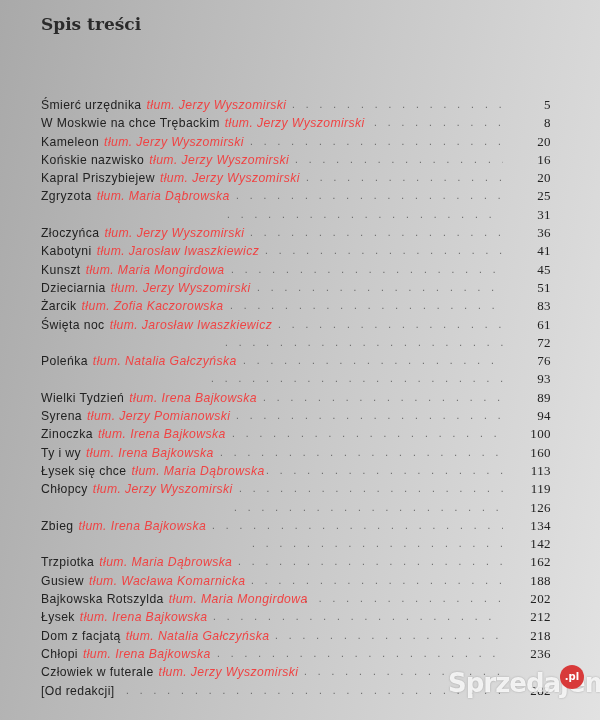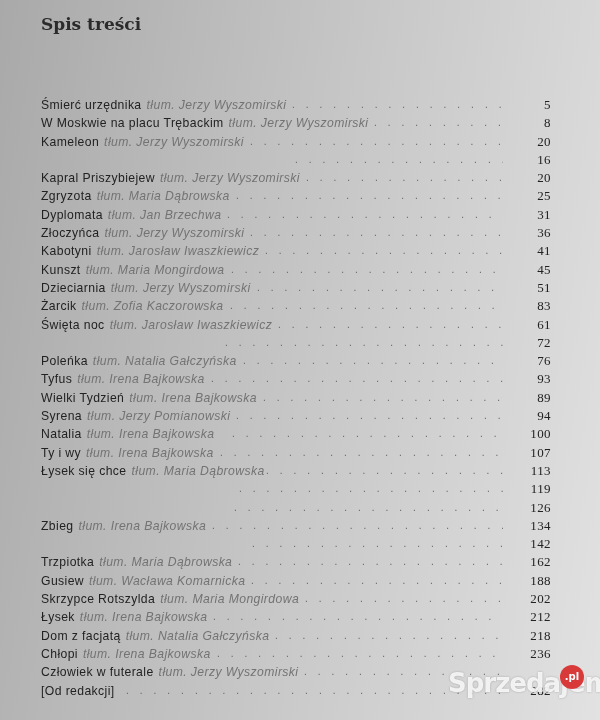"tłum. Jerzy Wyszomirski" .row .tr { color: #737373 -> #ef4444 }
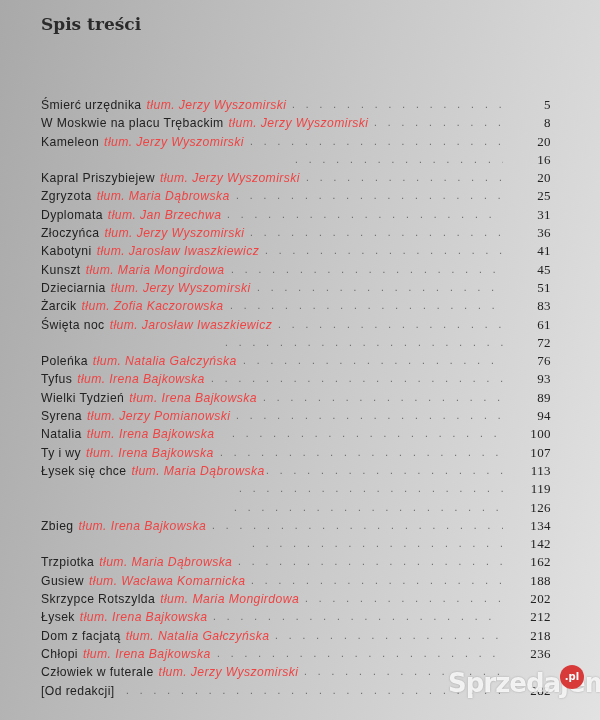"W Moskwie na placu Trębackim" span.t { text: placu -> chce }
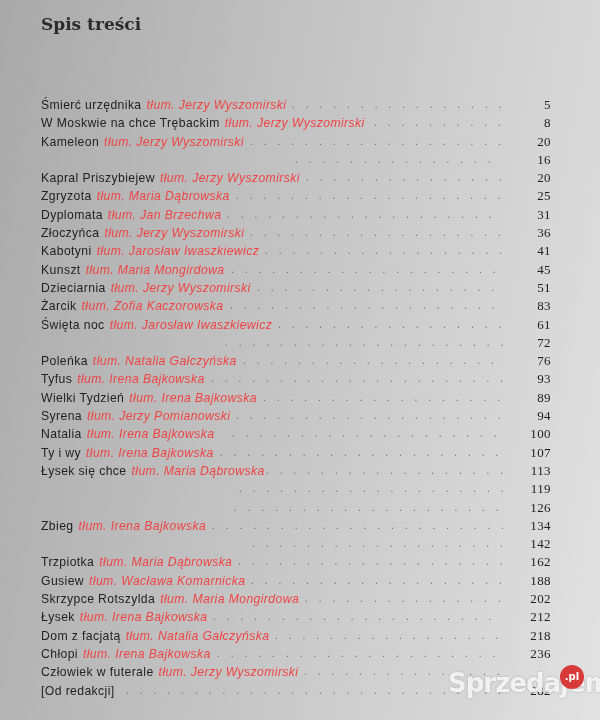"Końskie nazwisko tłum. Jerzy Wyszomirski" span.entry { html: none -> <span><span>Końskie nazwisko</span><span>tłum. Jerzy Wyszomirski</span></span> }
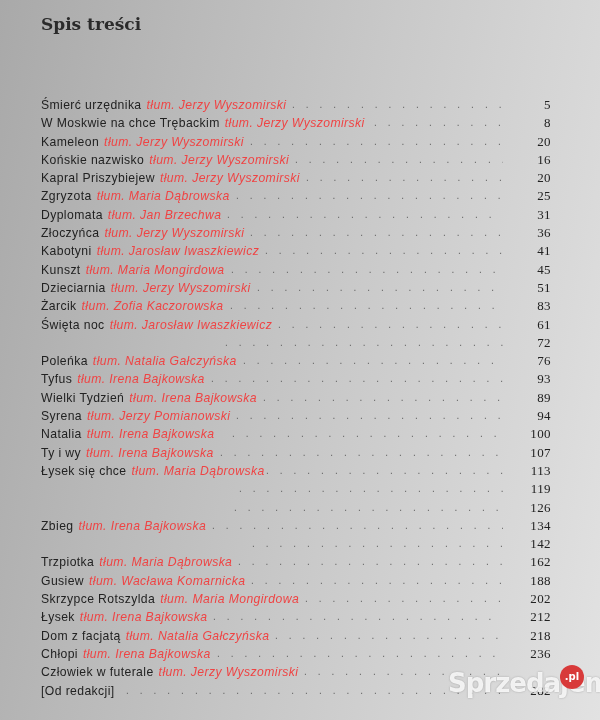"Dyplomata tłum. Jan Brzechwa" span.entry { html: <span><span>Dyplomata</span><span>tłum. Jan Brzechwa</span></span> -> none }
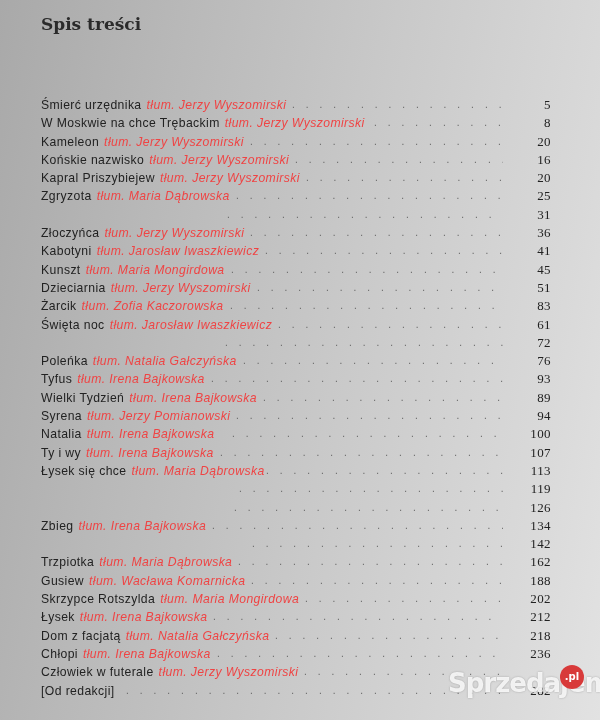"Tyfus tłum. Irena Bajkowska" span.entry { html: <span><span>Tyfus</span><span>tłum. Irena Bajkowska</span></span> -> none }
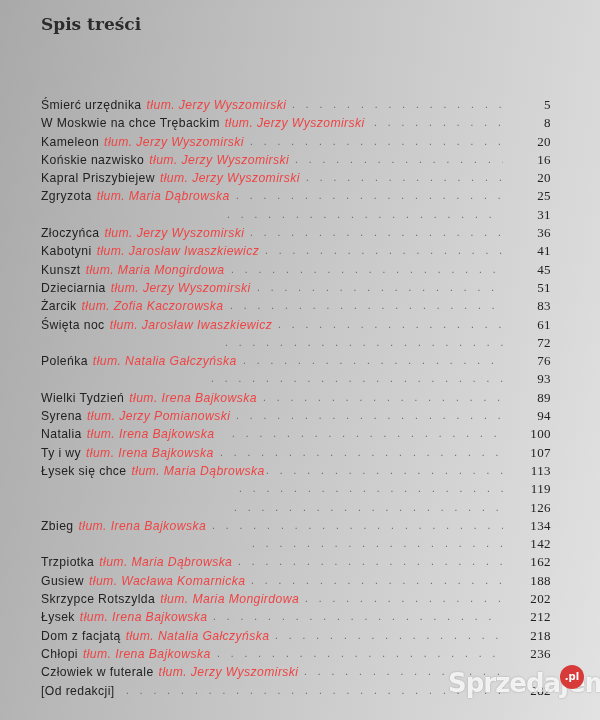"Natalia" span.t { text: Natalia -> Zinoczka }
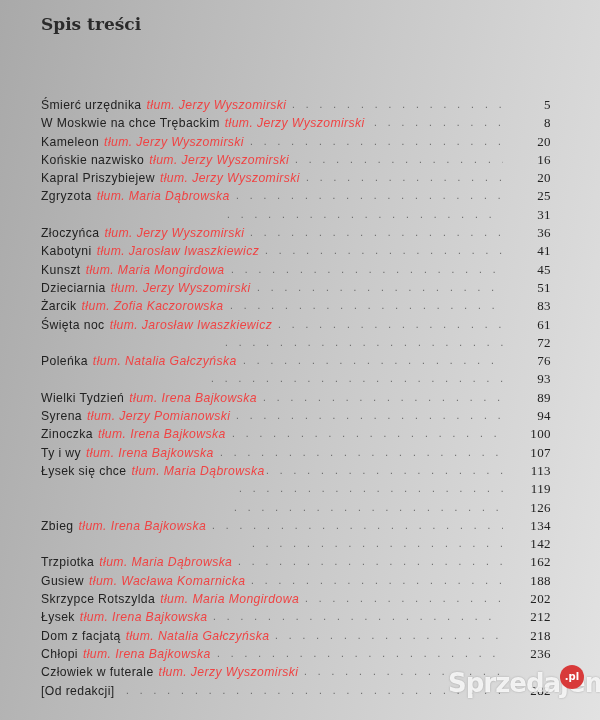"107" span.pg { text: 107 -> 160 }
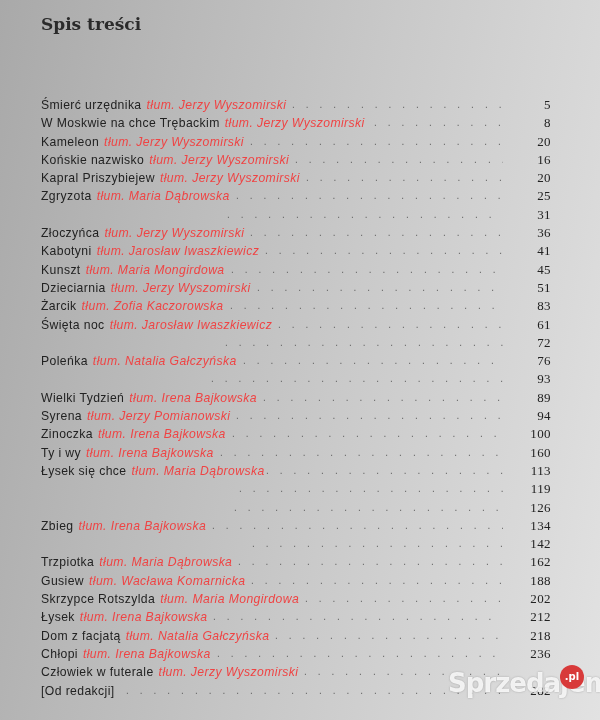"Chłopcy tłum. Jerzy Wyszomirski" span.entry { html: none -> <span><span>Chłopcy</span><span>tłum. Jerzy Wyszomirski</span></span> }
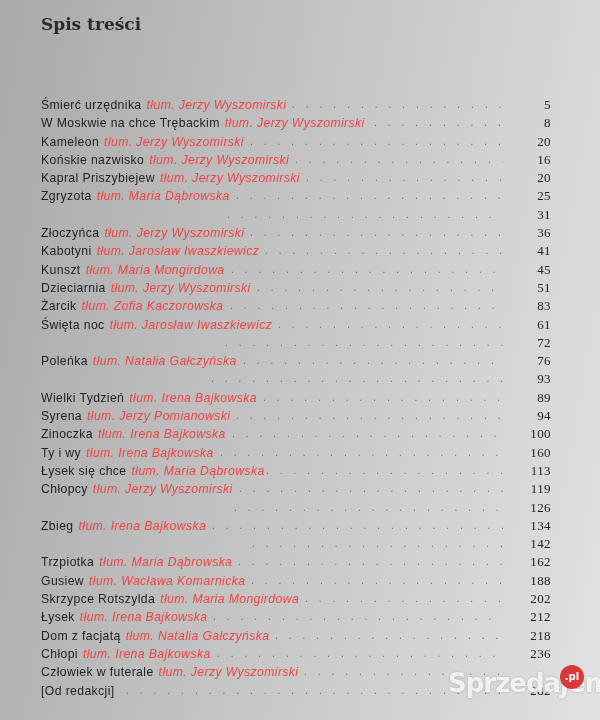"Skrzypce Rotszylda" span.t { text: Skrzypce -> Bajkowska }
